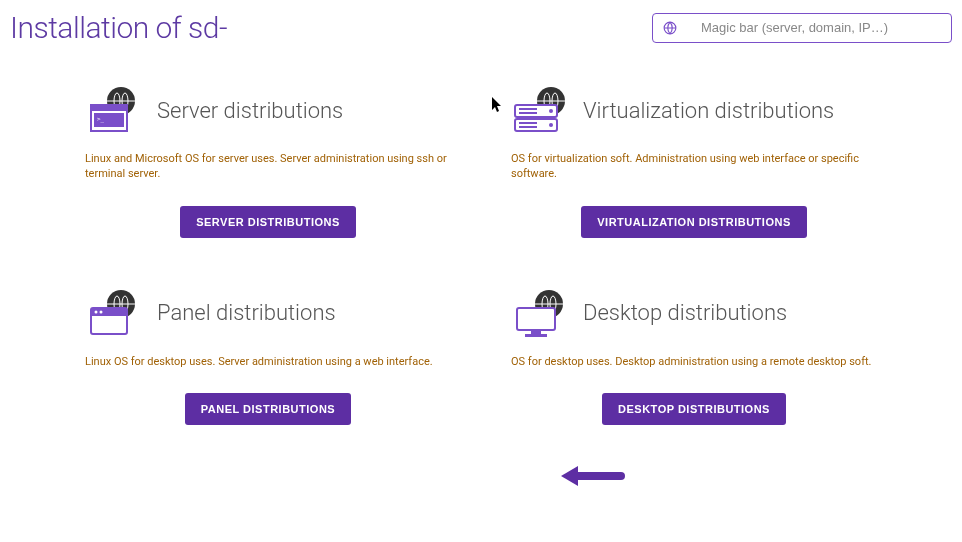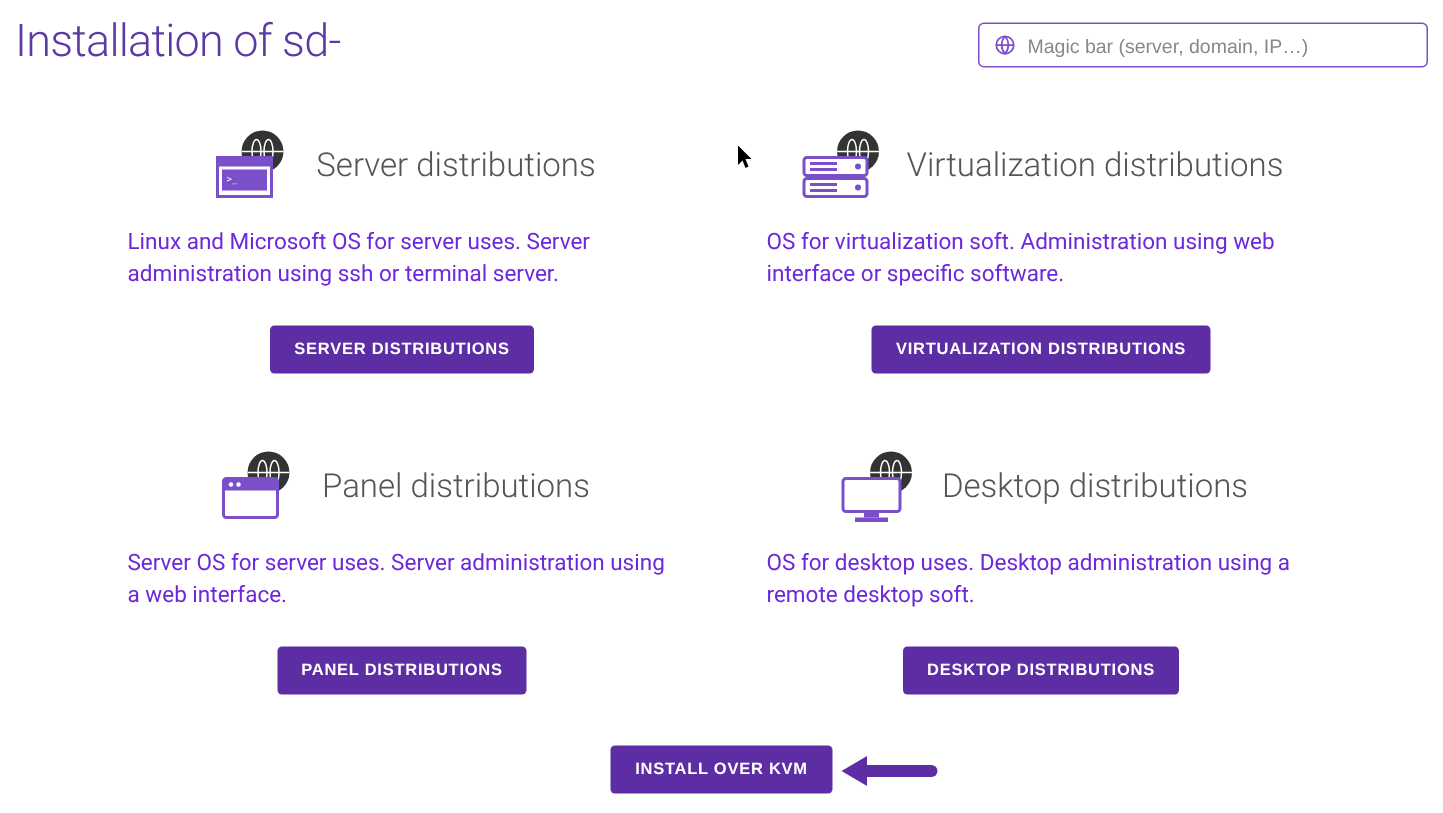"Installation of sd-" .header { align-items: flex-end -> center }
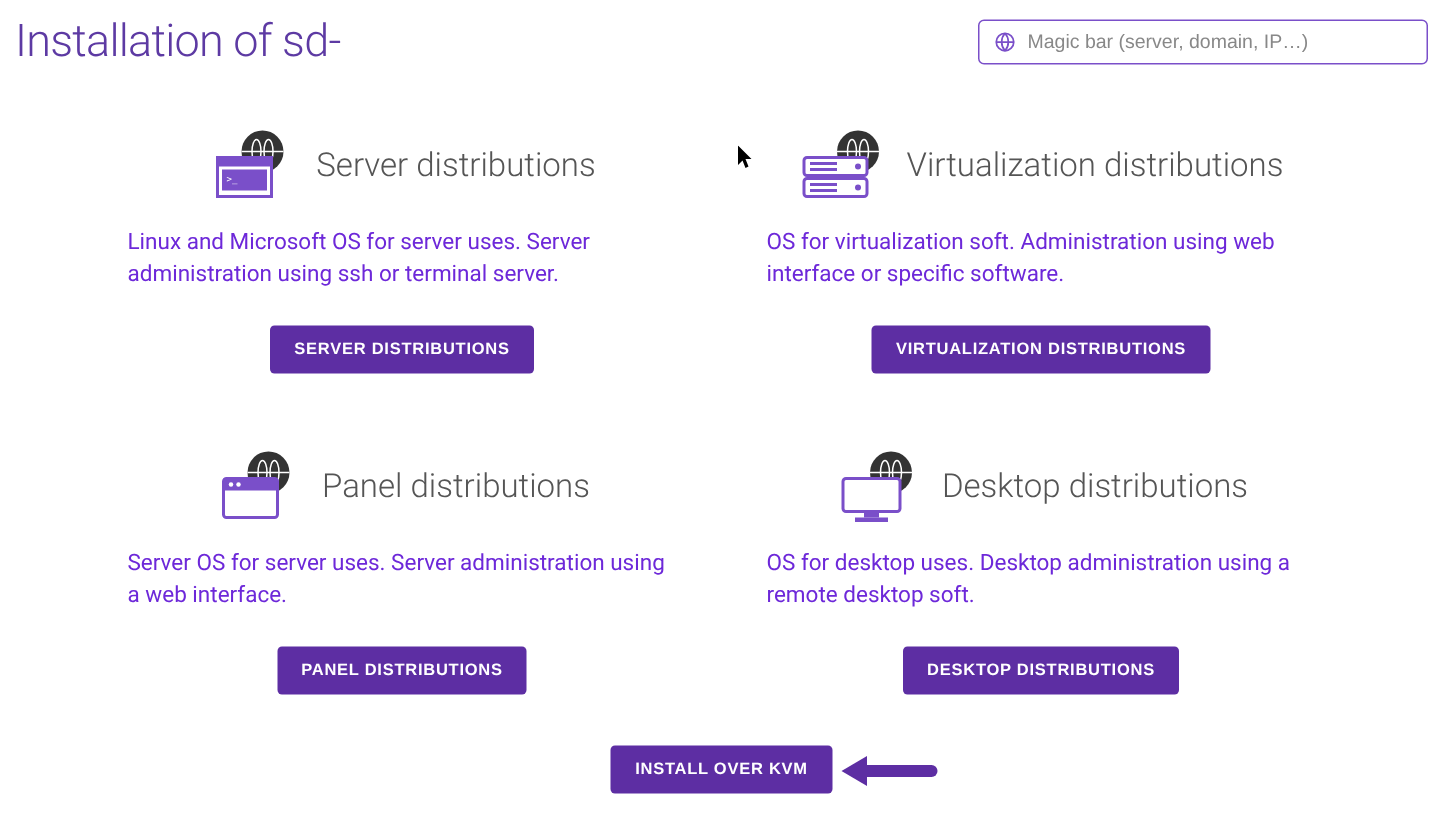"Magic bar (server, domain, IP…)" .search-wrap input { margin-left: none -> 16px }
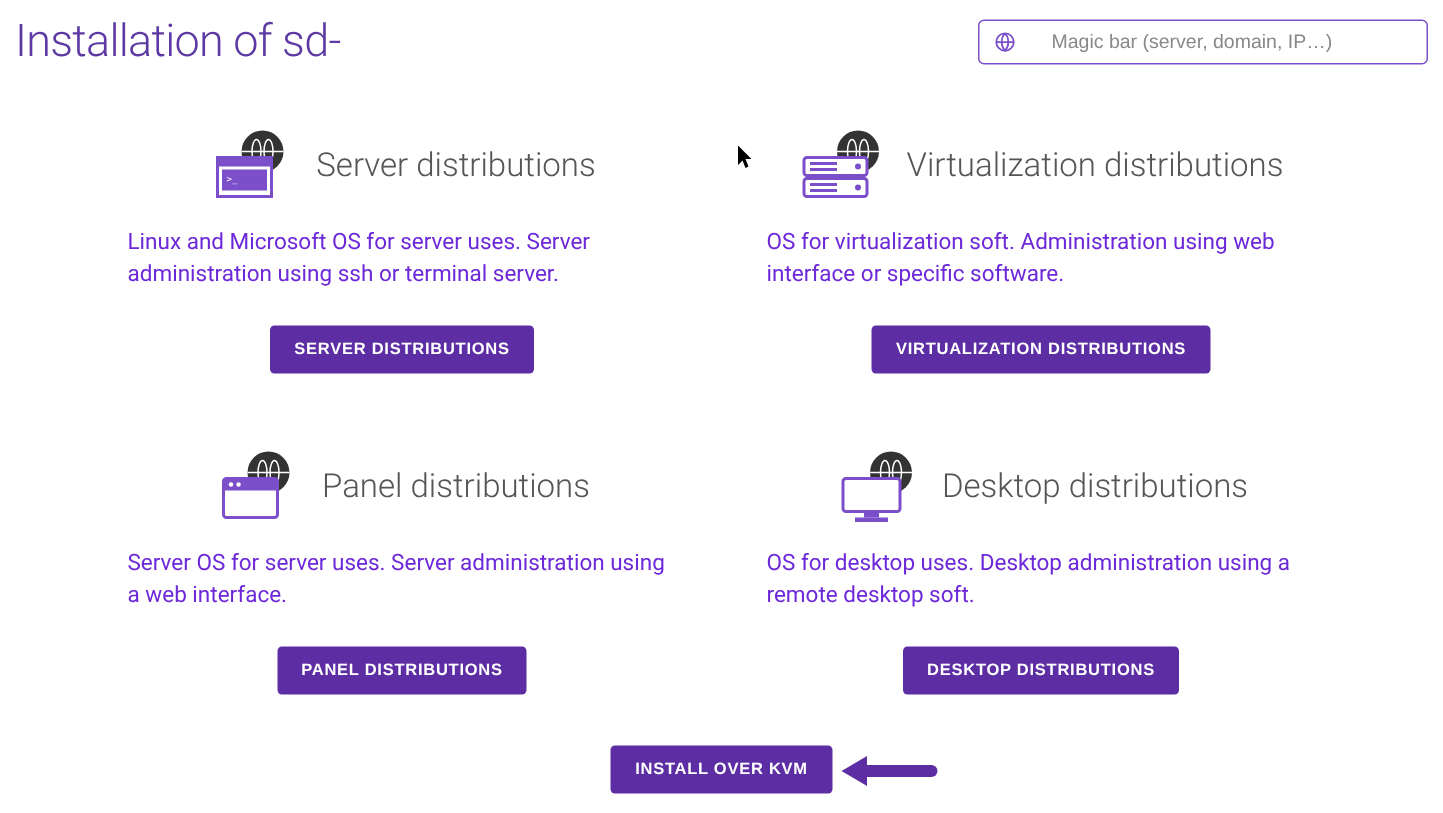"Server distributions" .card { align-items: center -> none }
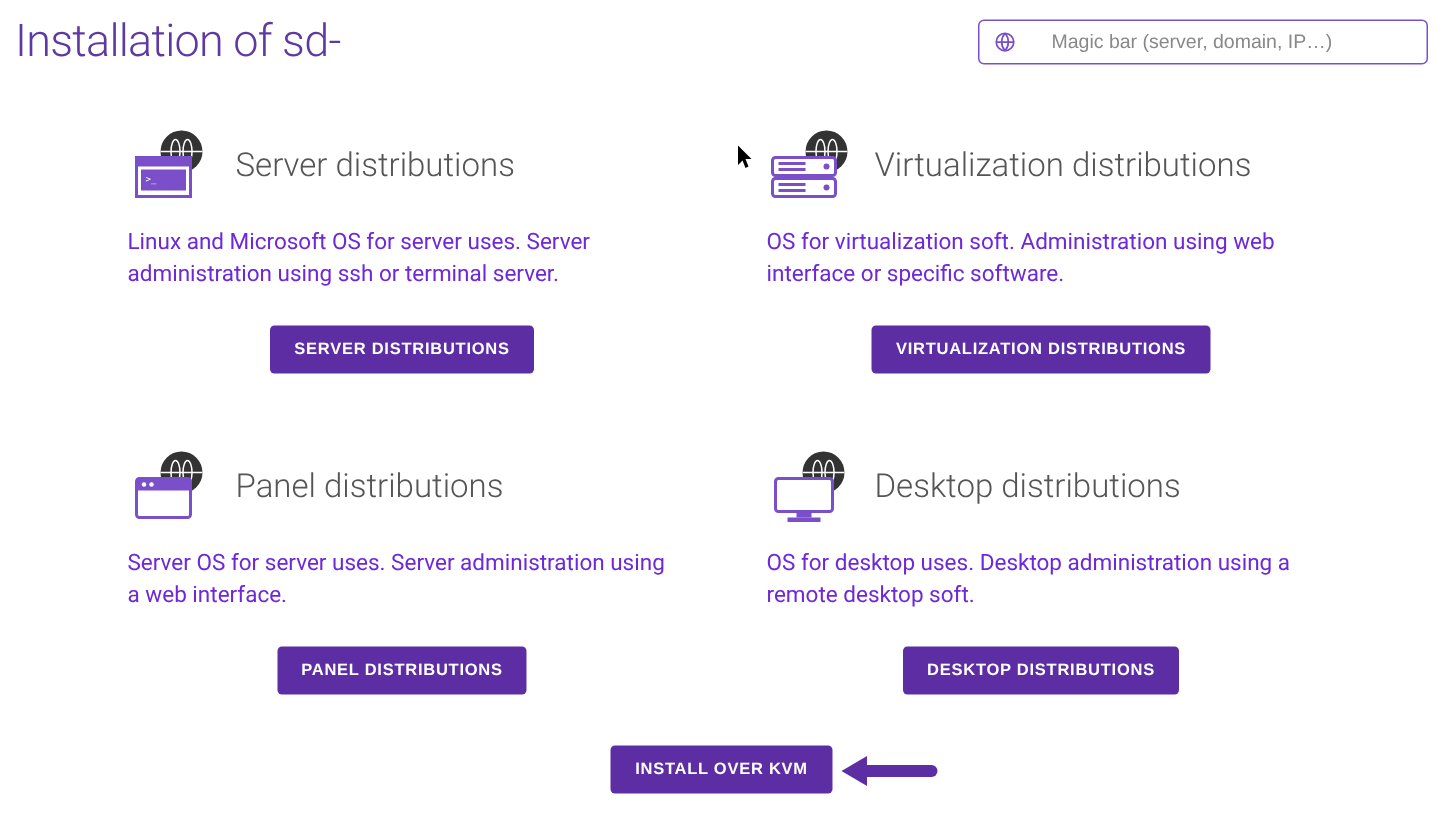"Linux and Microsoft OS for" .card-desc { color: #6d28d9 -> #a16207; font-size: 15px -> 11px }
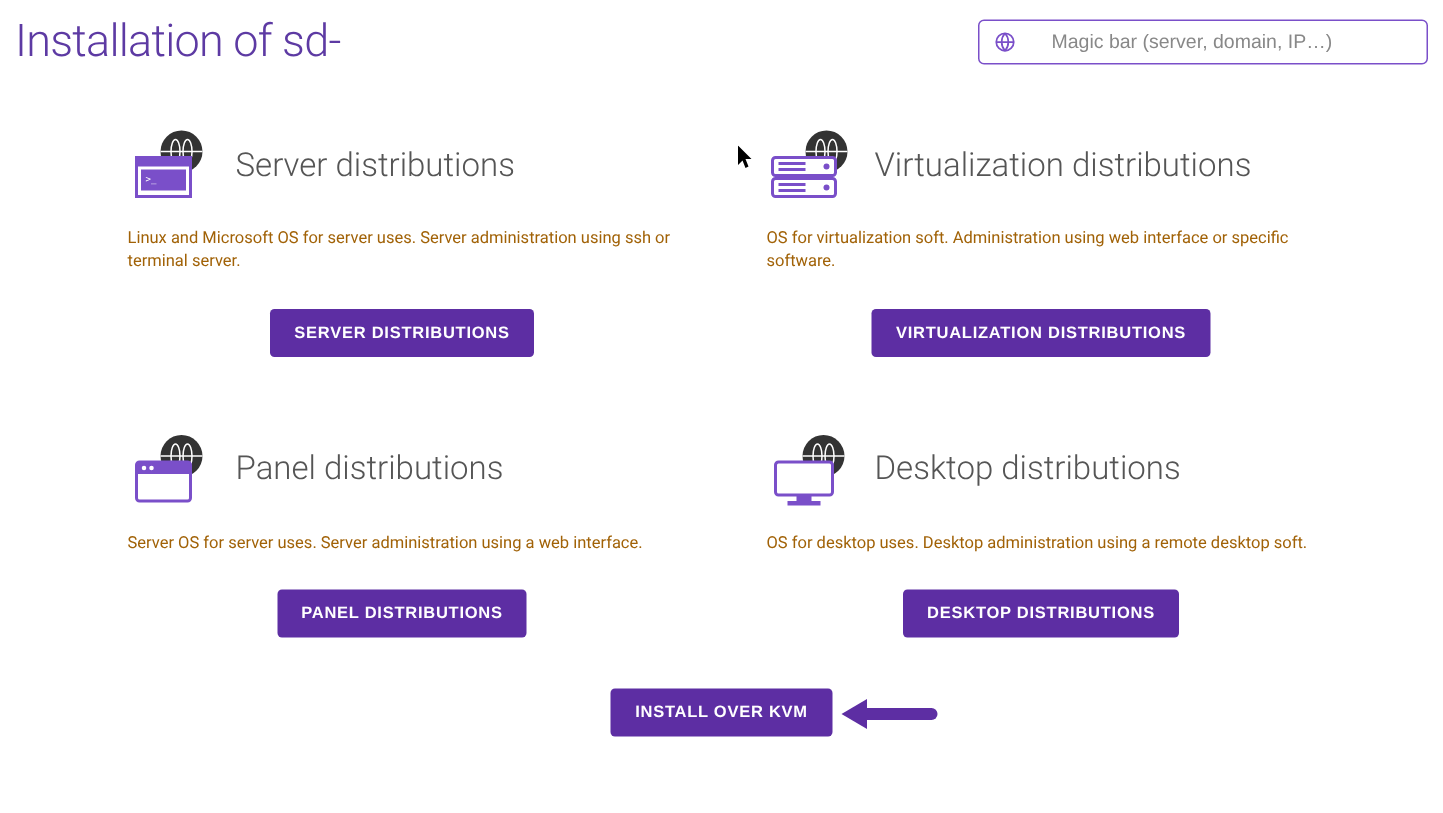"Server OS for server uses." div.card-desc { text: Server OS for server -> Linux OS for desktop }
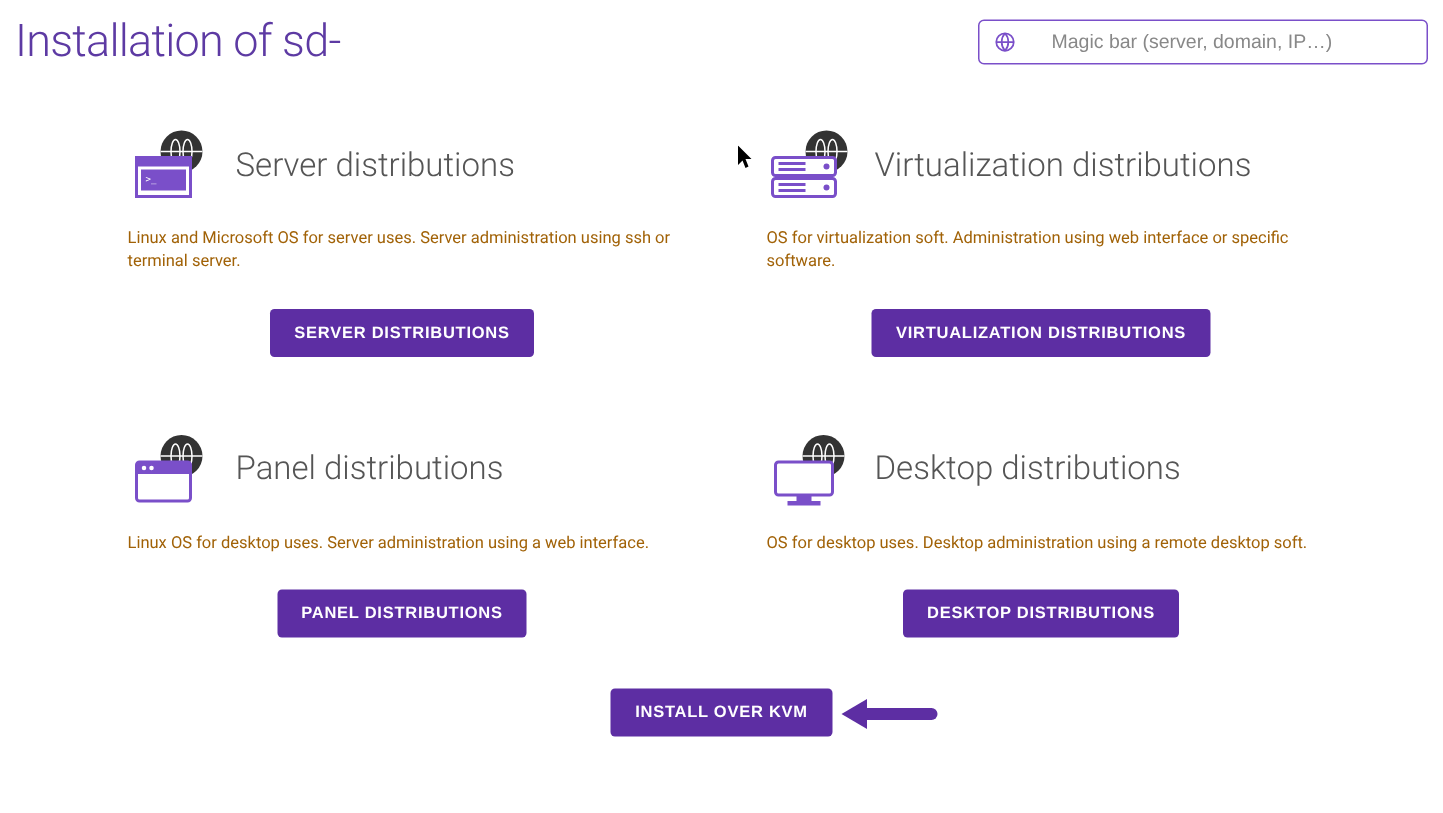"INSTALL OVER KVM" button.btn { html: <button>INSTALL OVER KVM</button> -> none }
